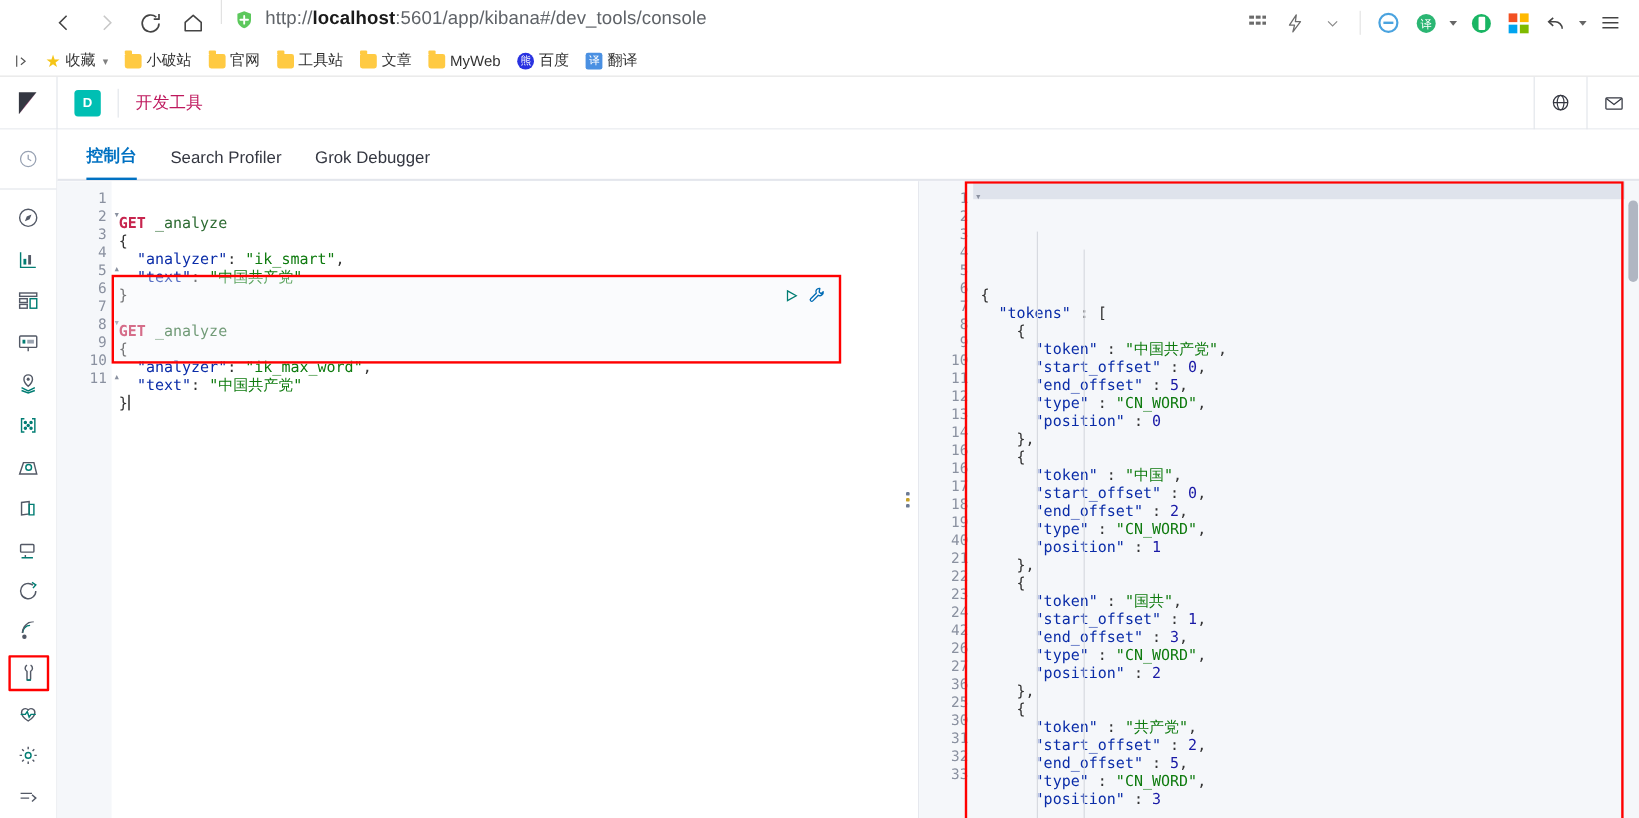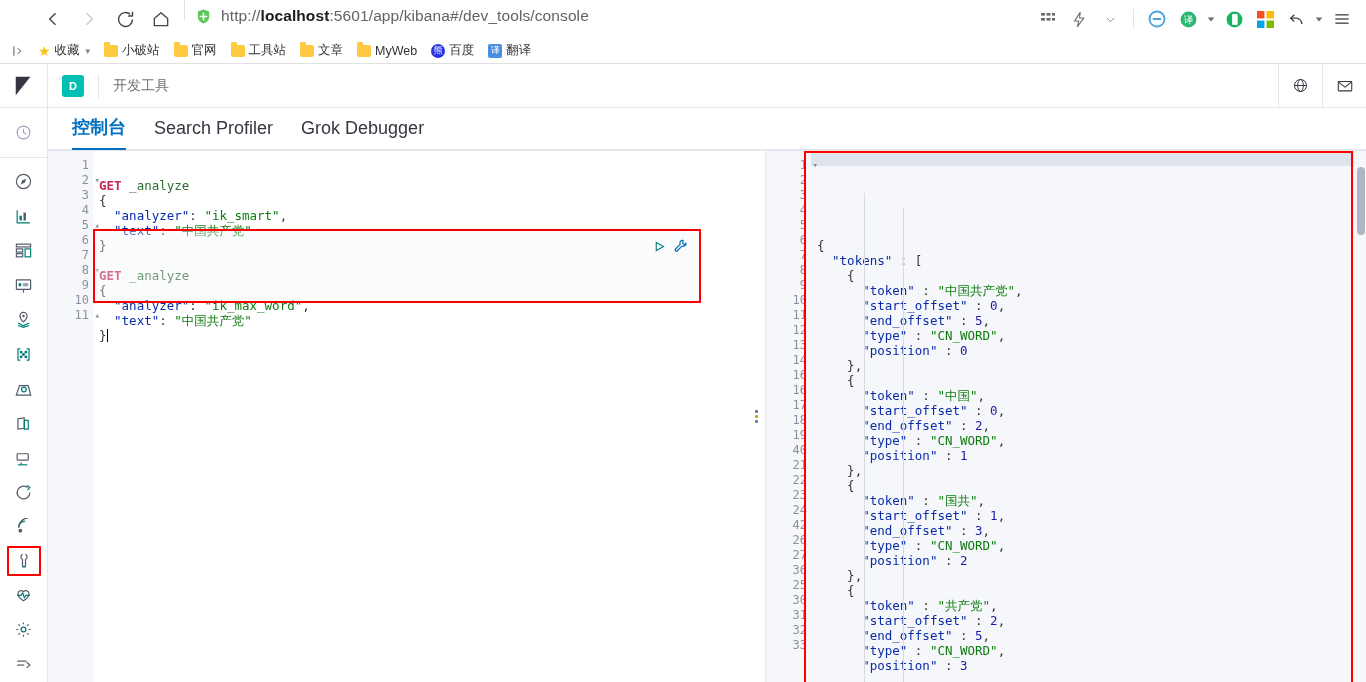"开发工具" .kb-title { color: #737373 -> #be185d }
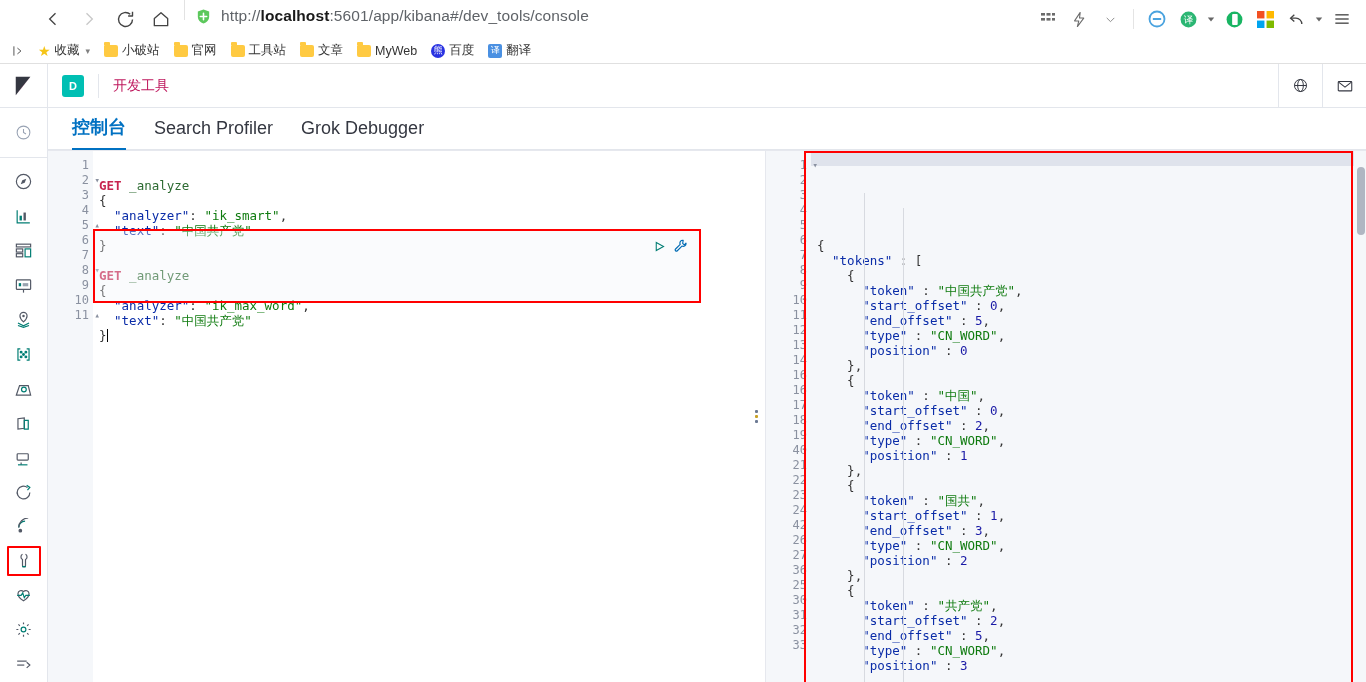"控制台" .tab { font-size: 18px -> 14px }
